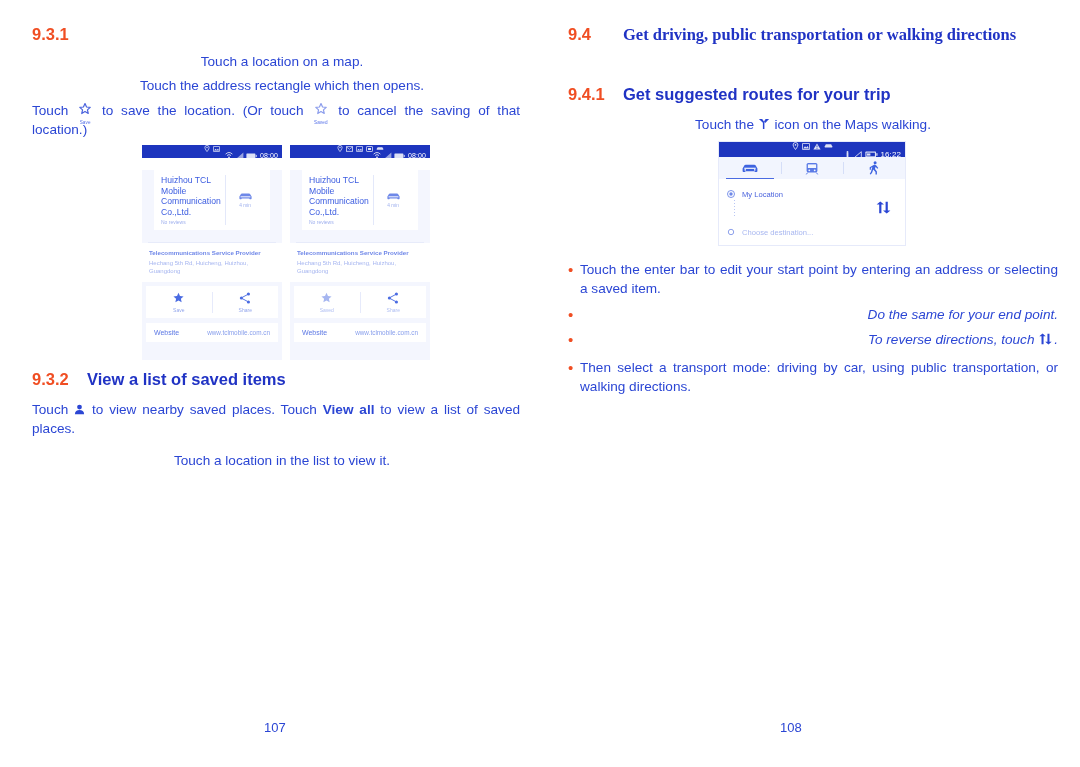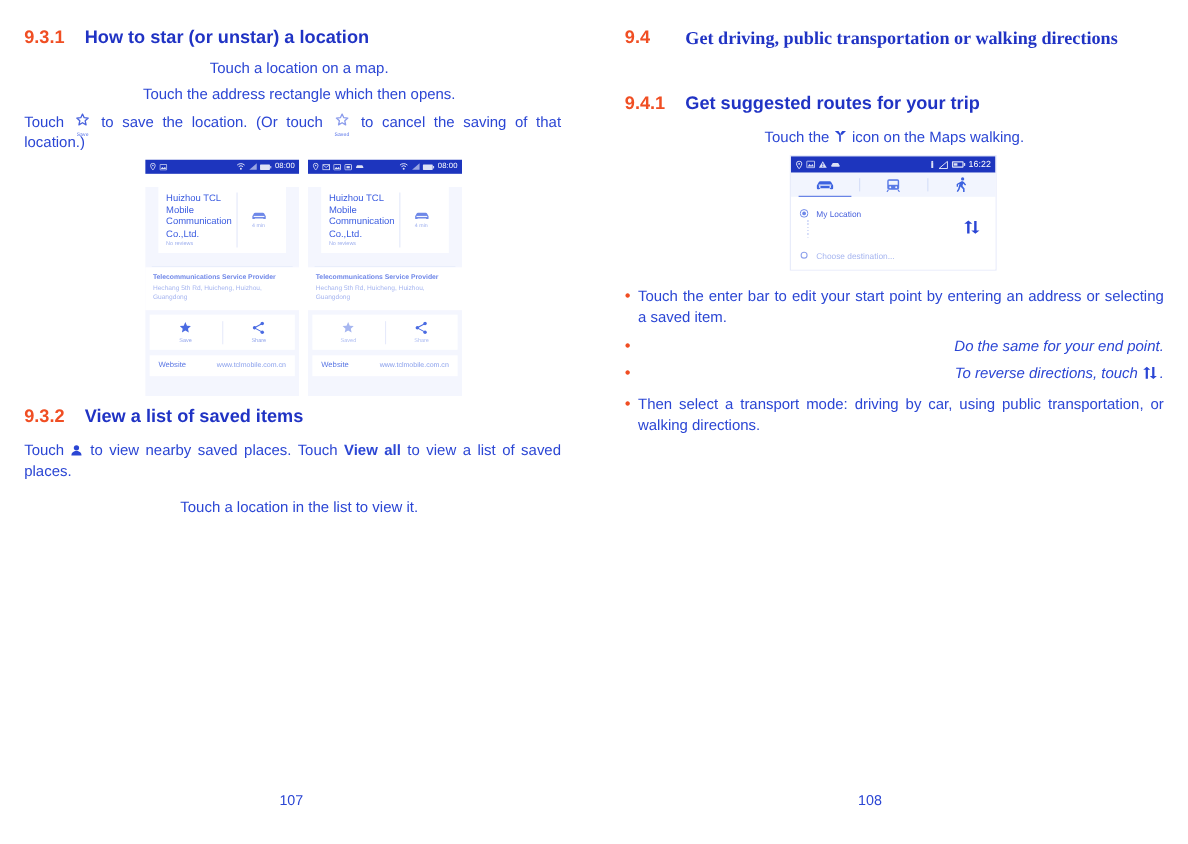"9.3.1" .col-left { left: 22px -> 32px }
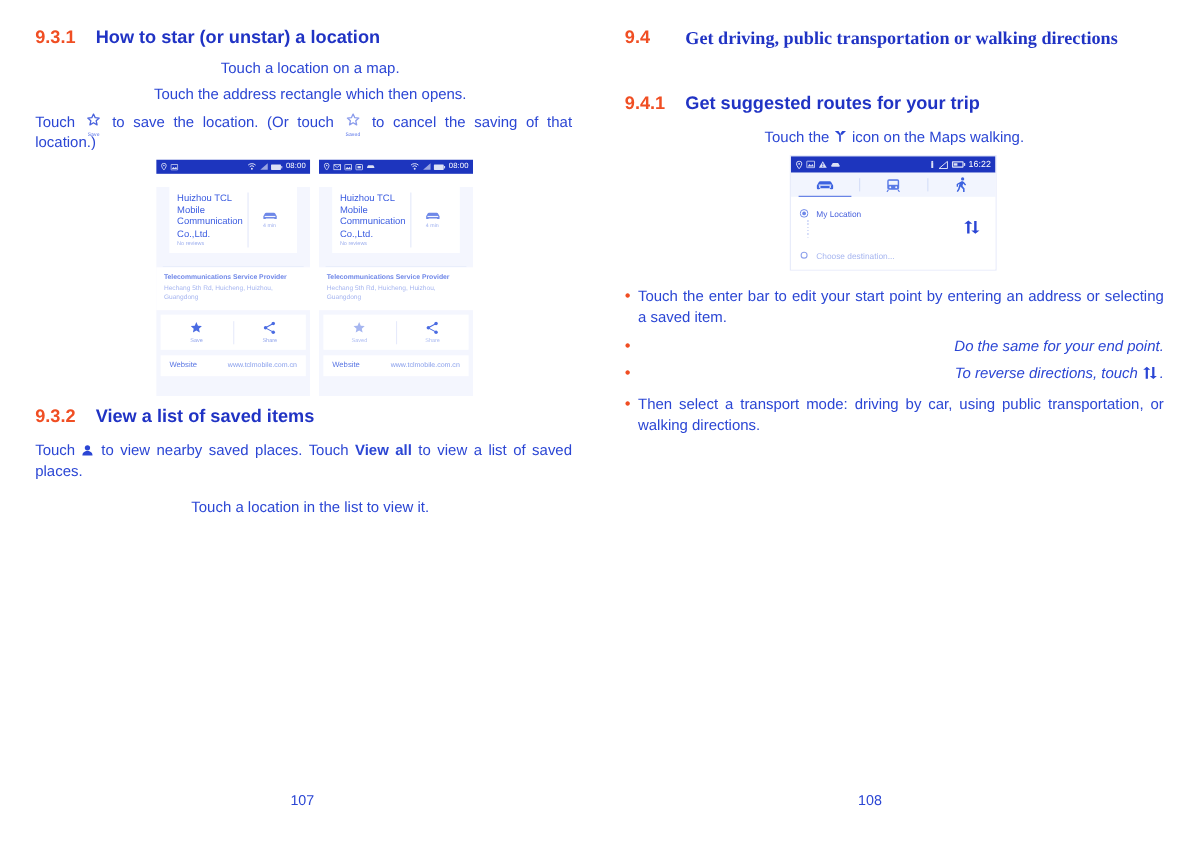"How to star (or unstar)" span.h-txt { html: <span>How to star (or unstar) a location</span> -> none }
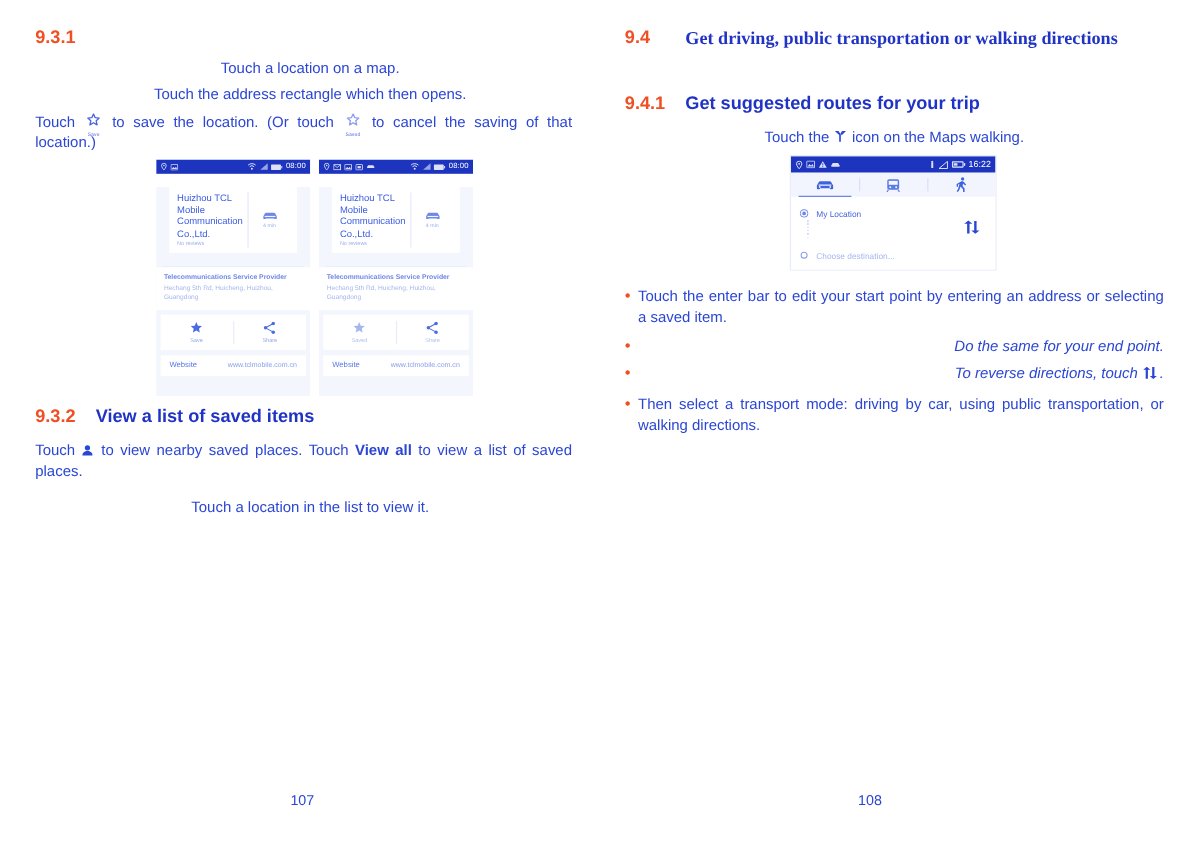"16:22" .statusbar { flex-direction: none -> column }
